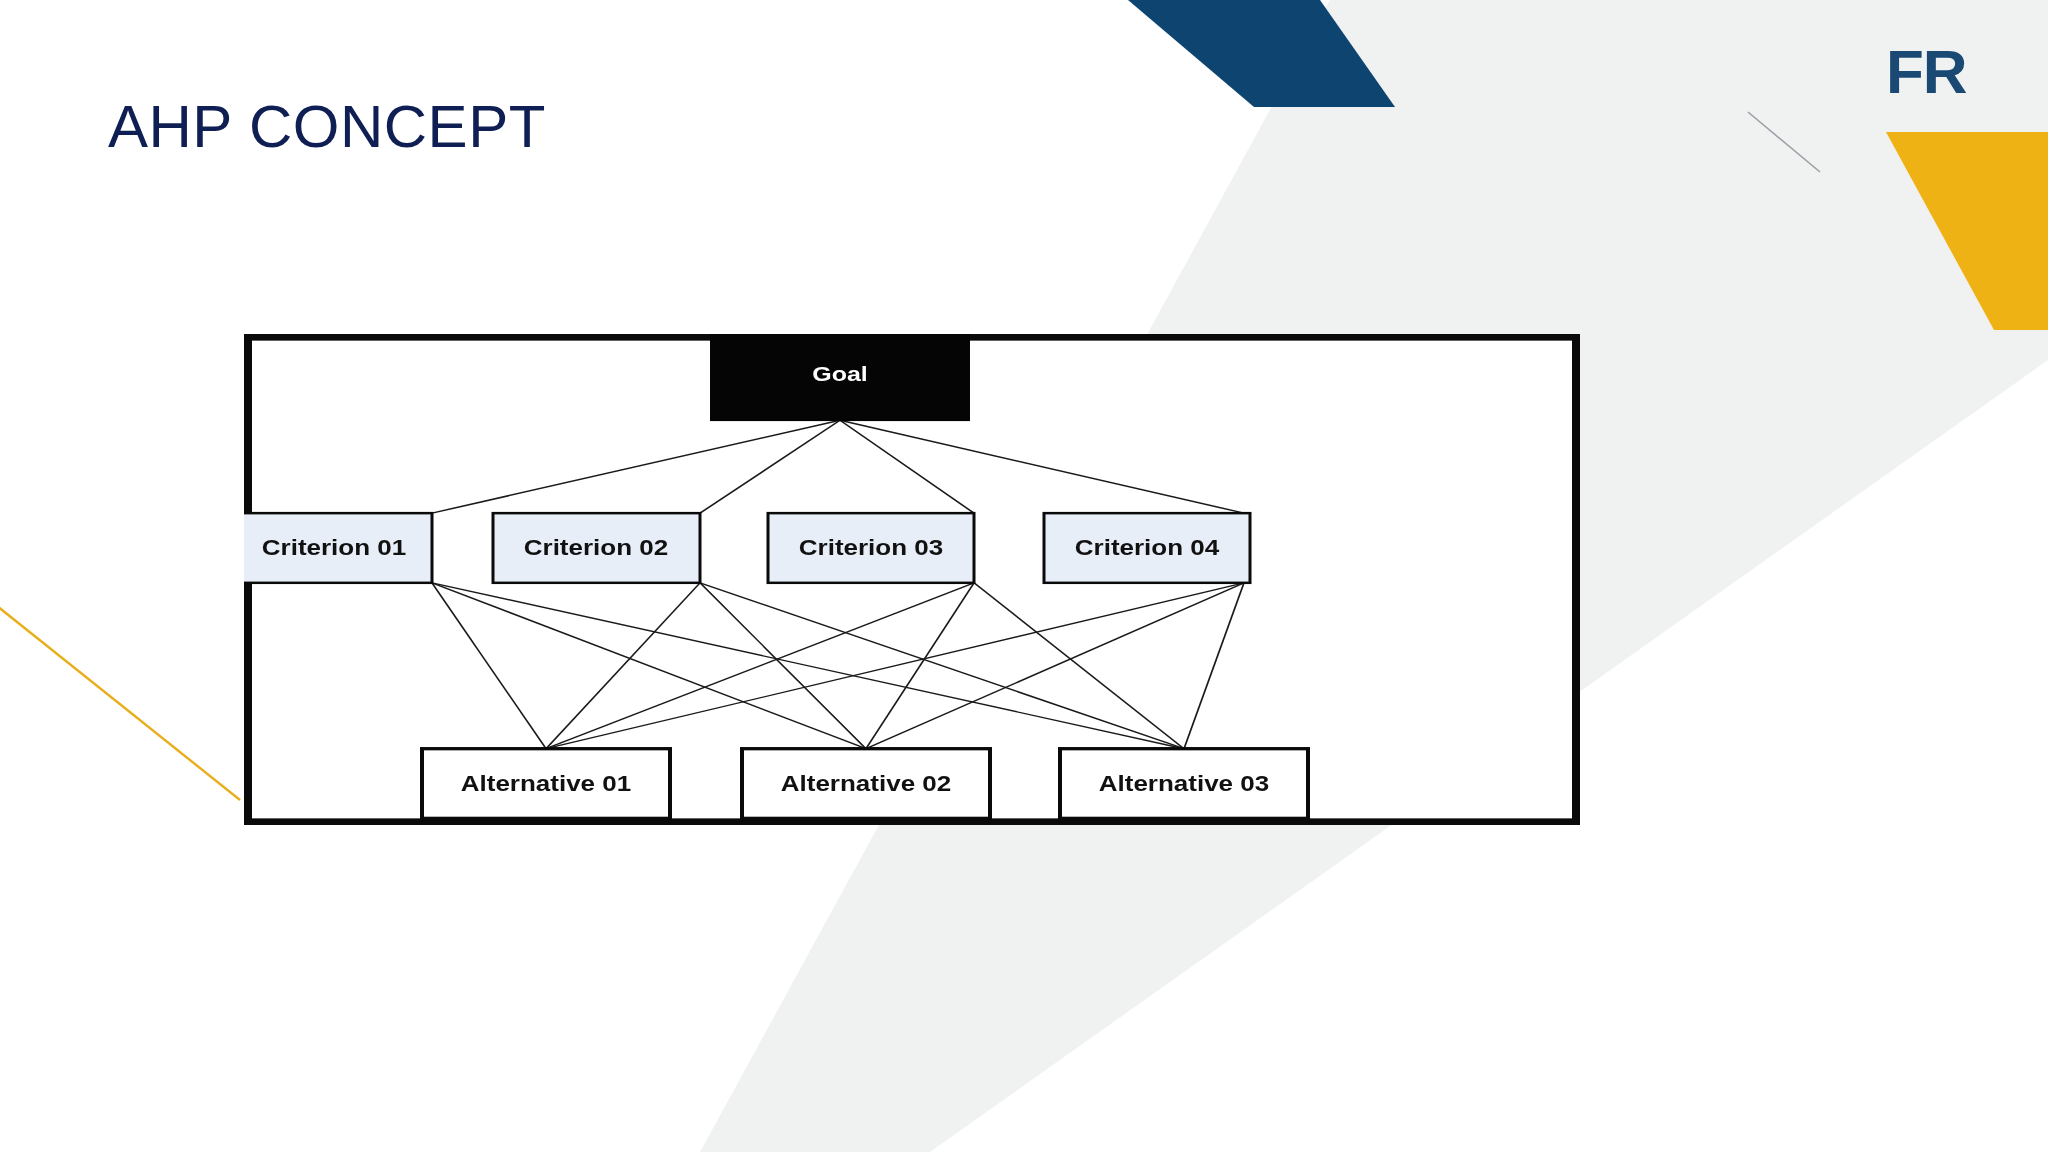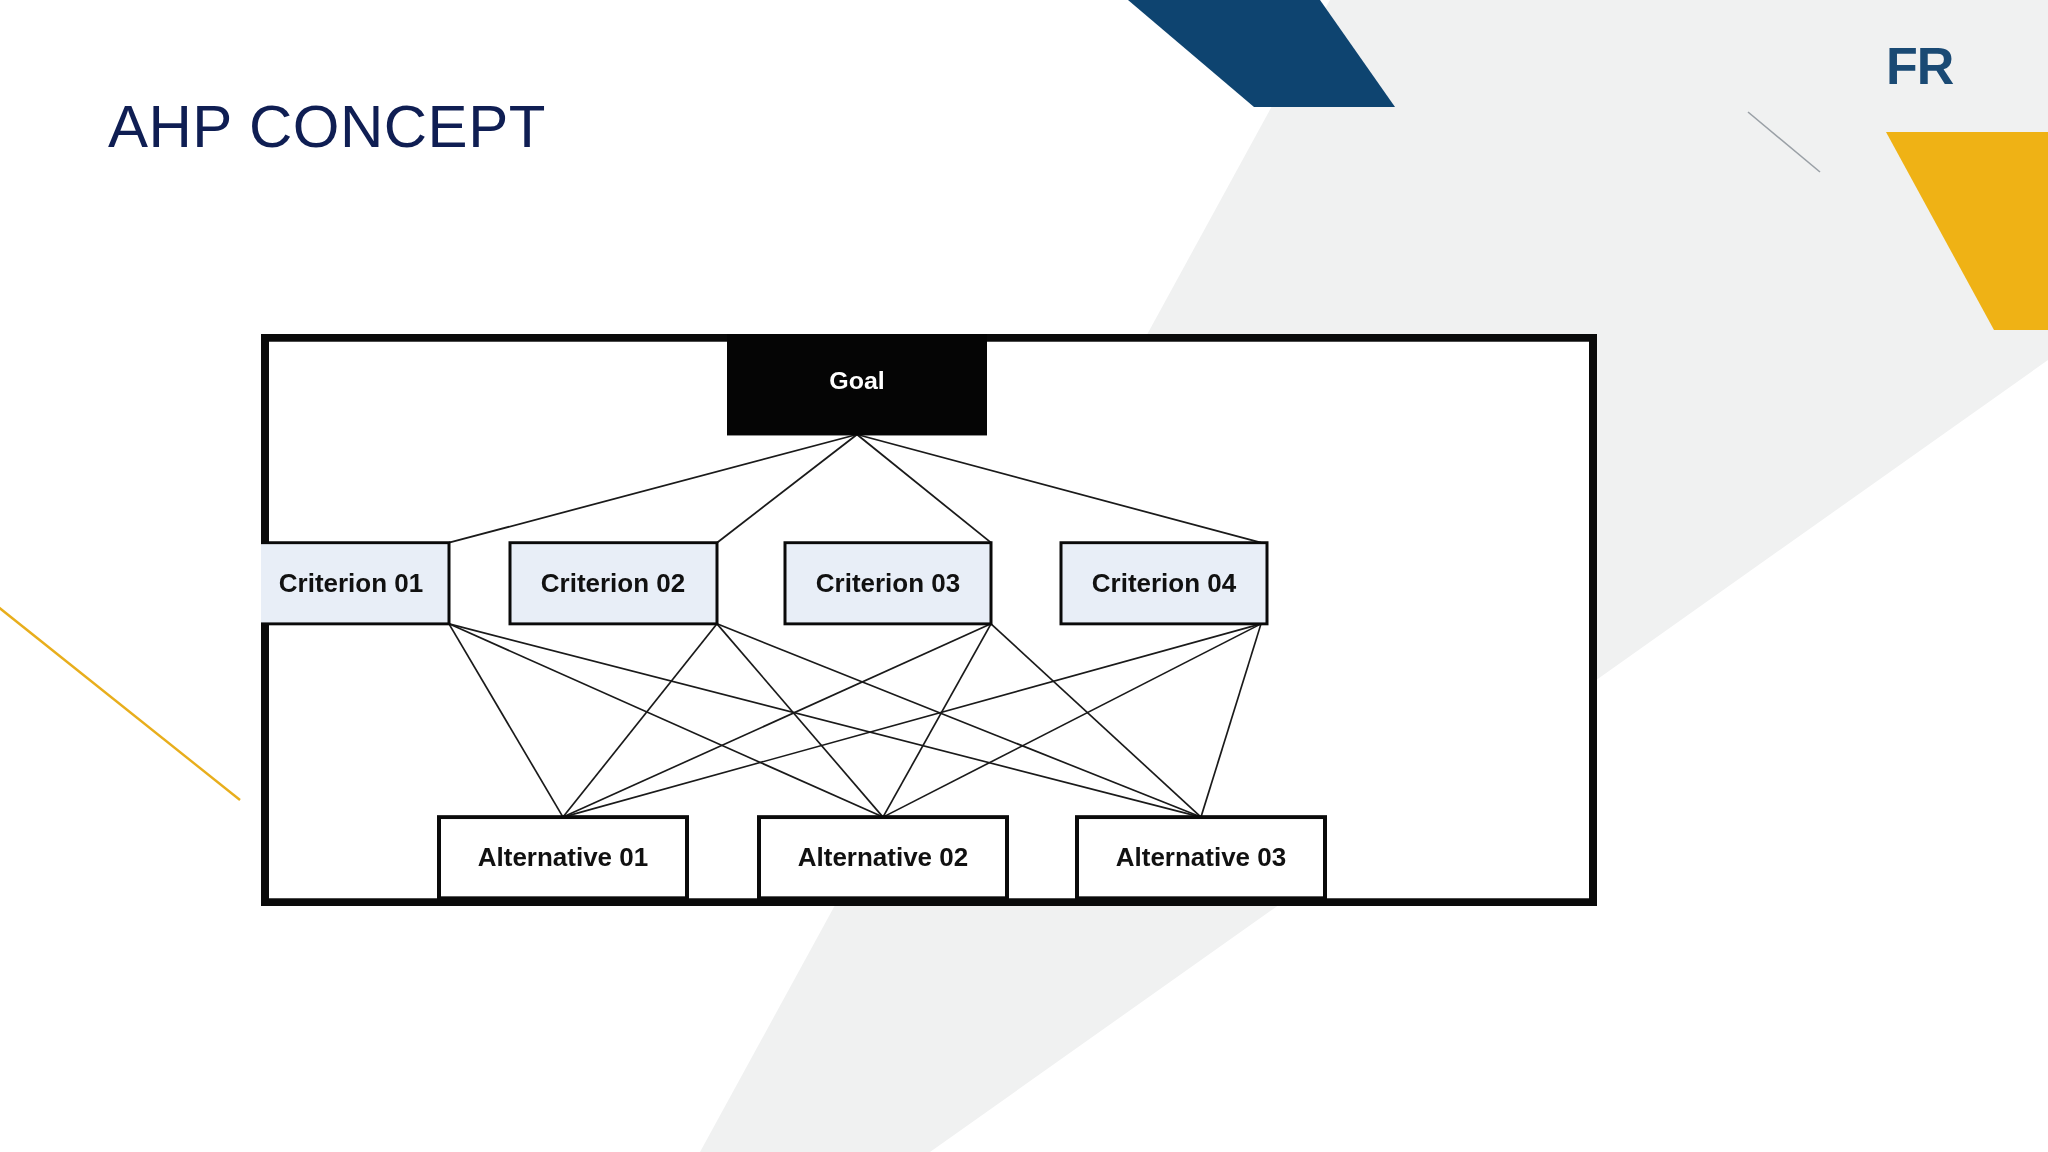"FR" .brand-logo { font-size: 52px -> 62px }
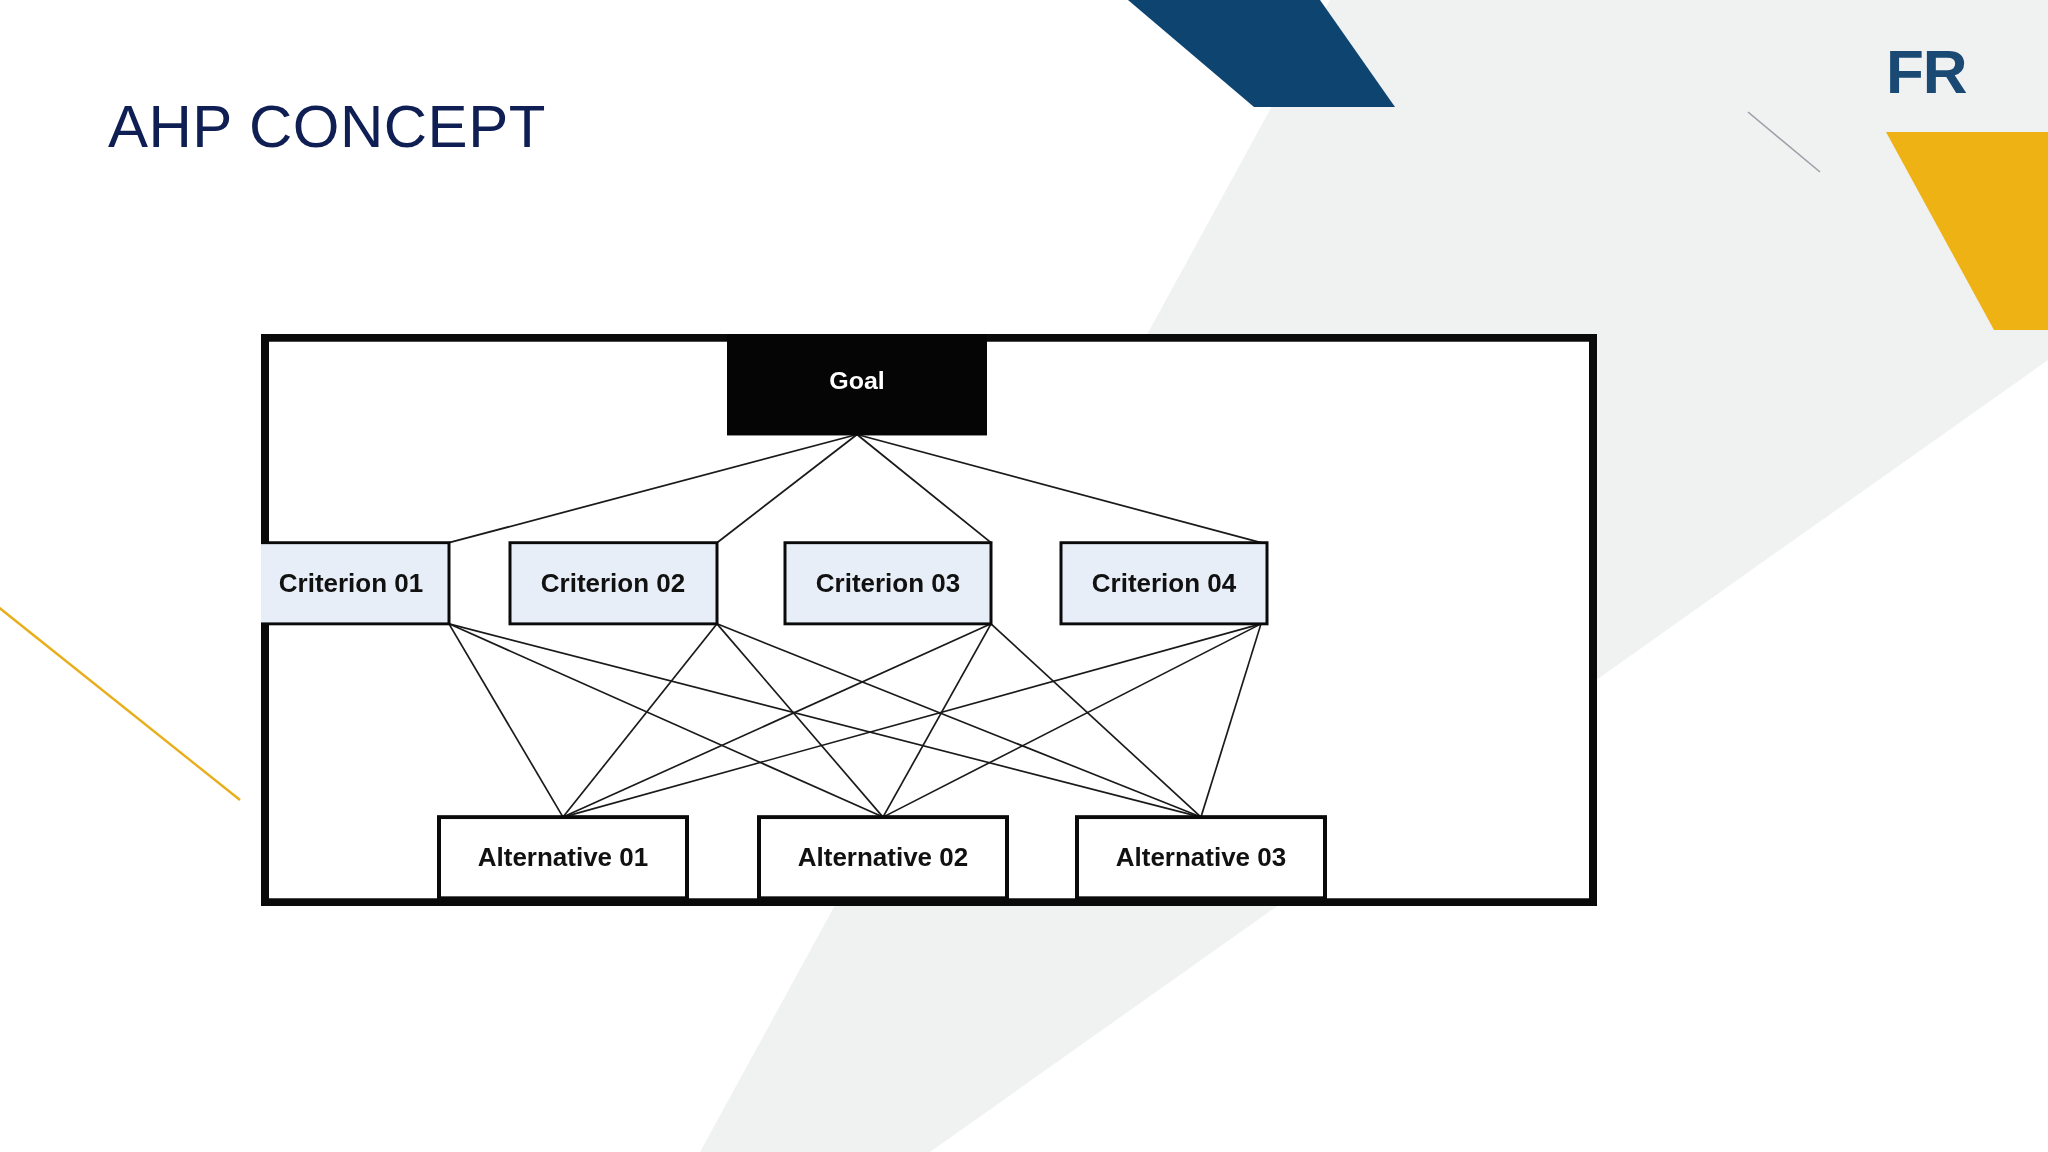"Goal" #diagram-figure { height: 572px -> 491px; left: 261px -> 244px }
